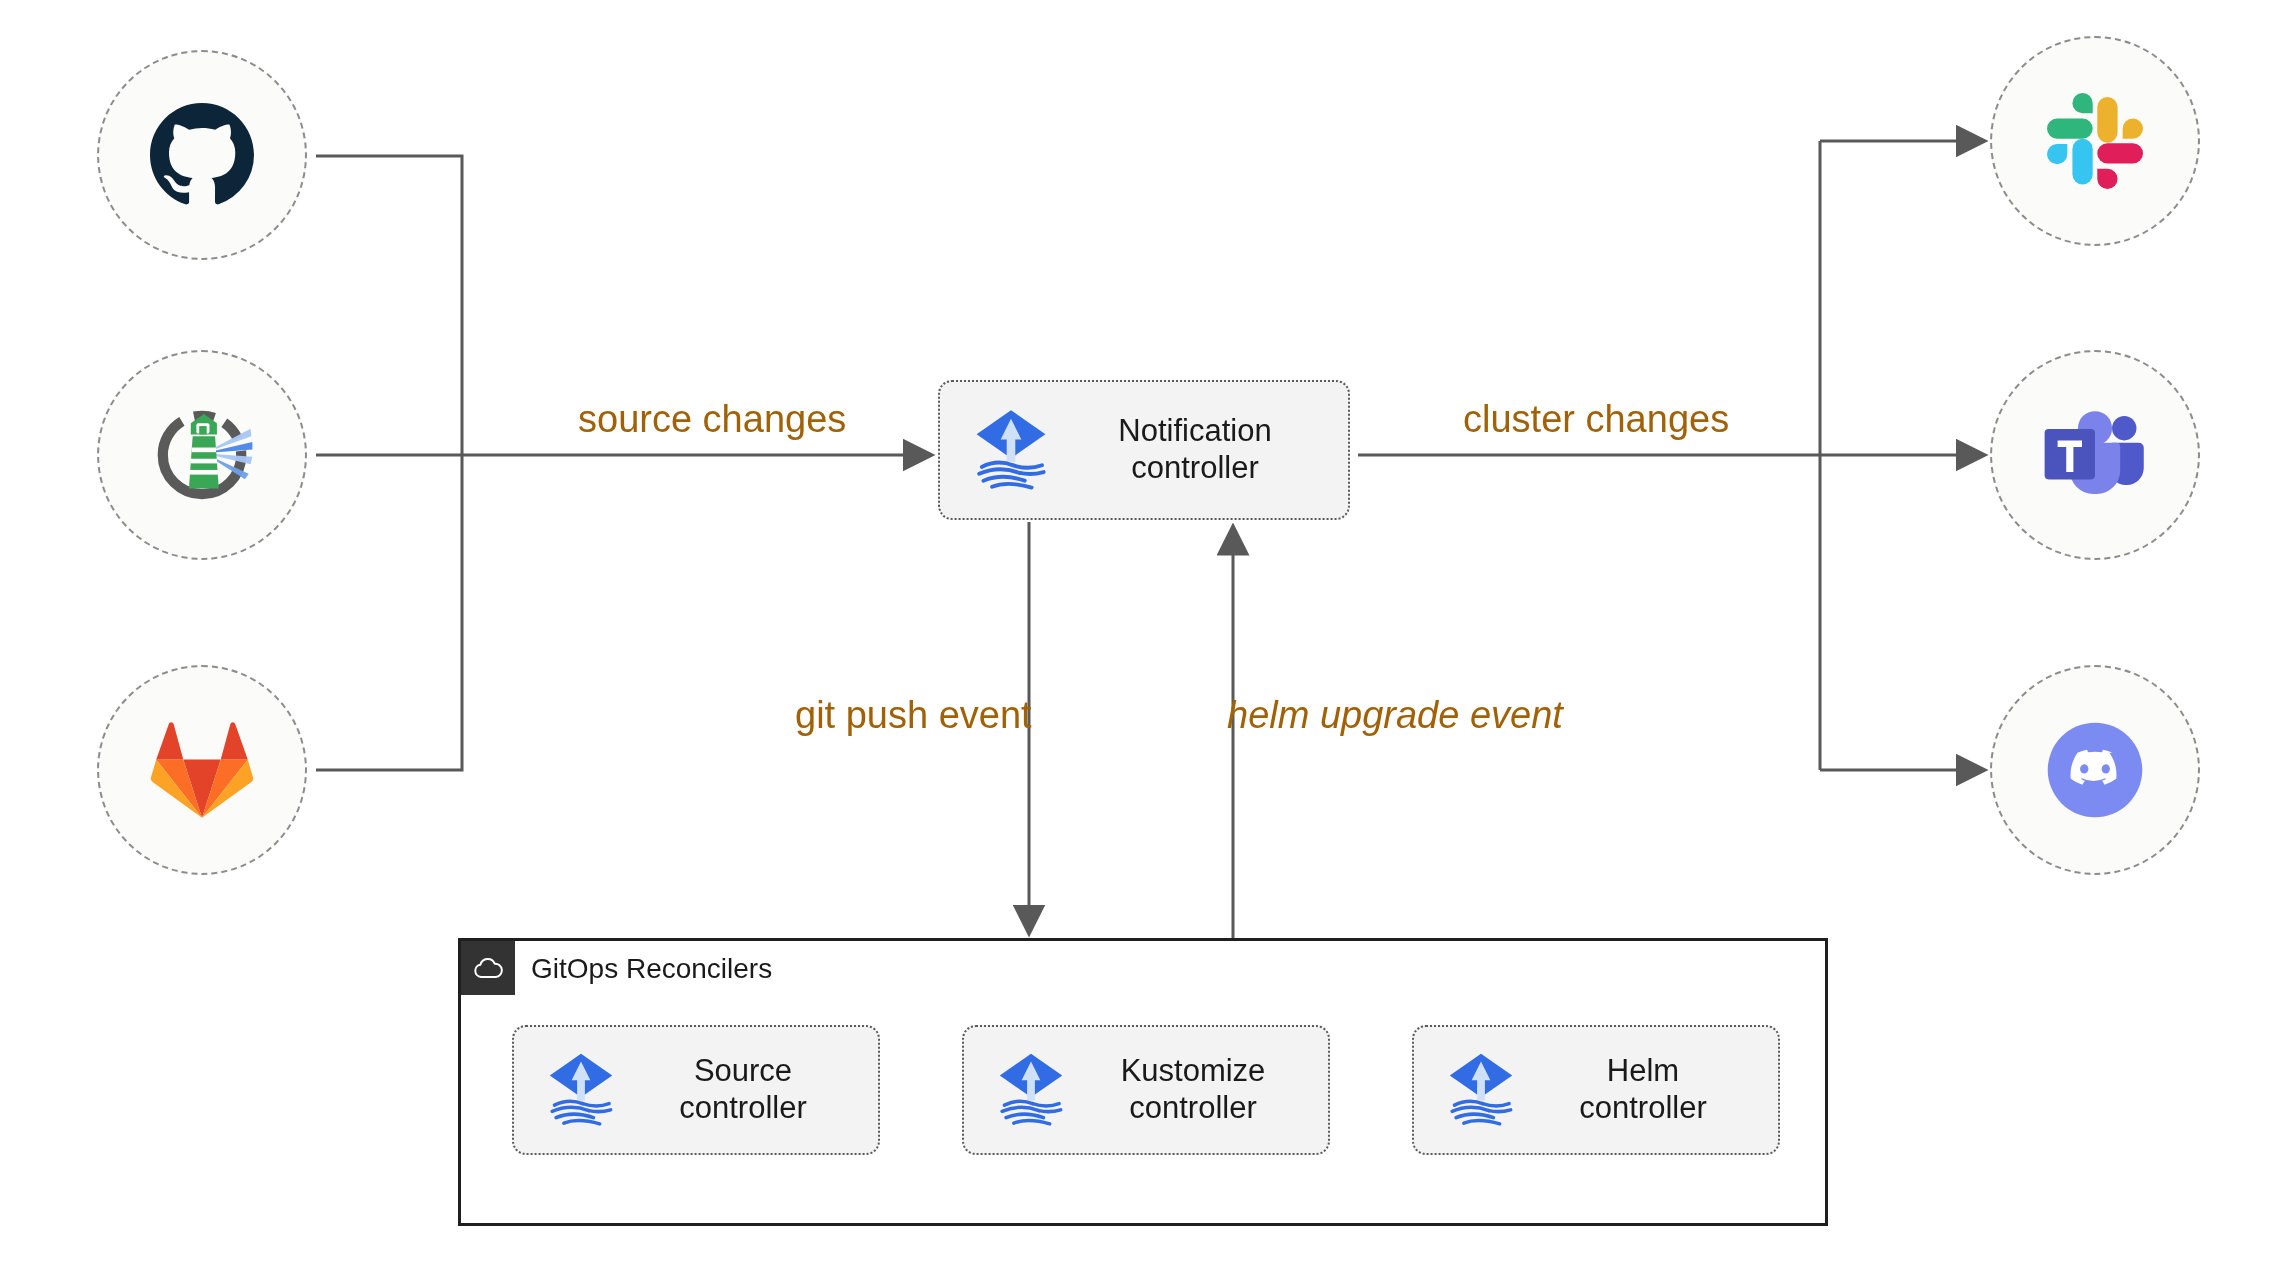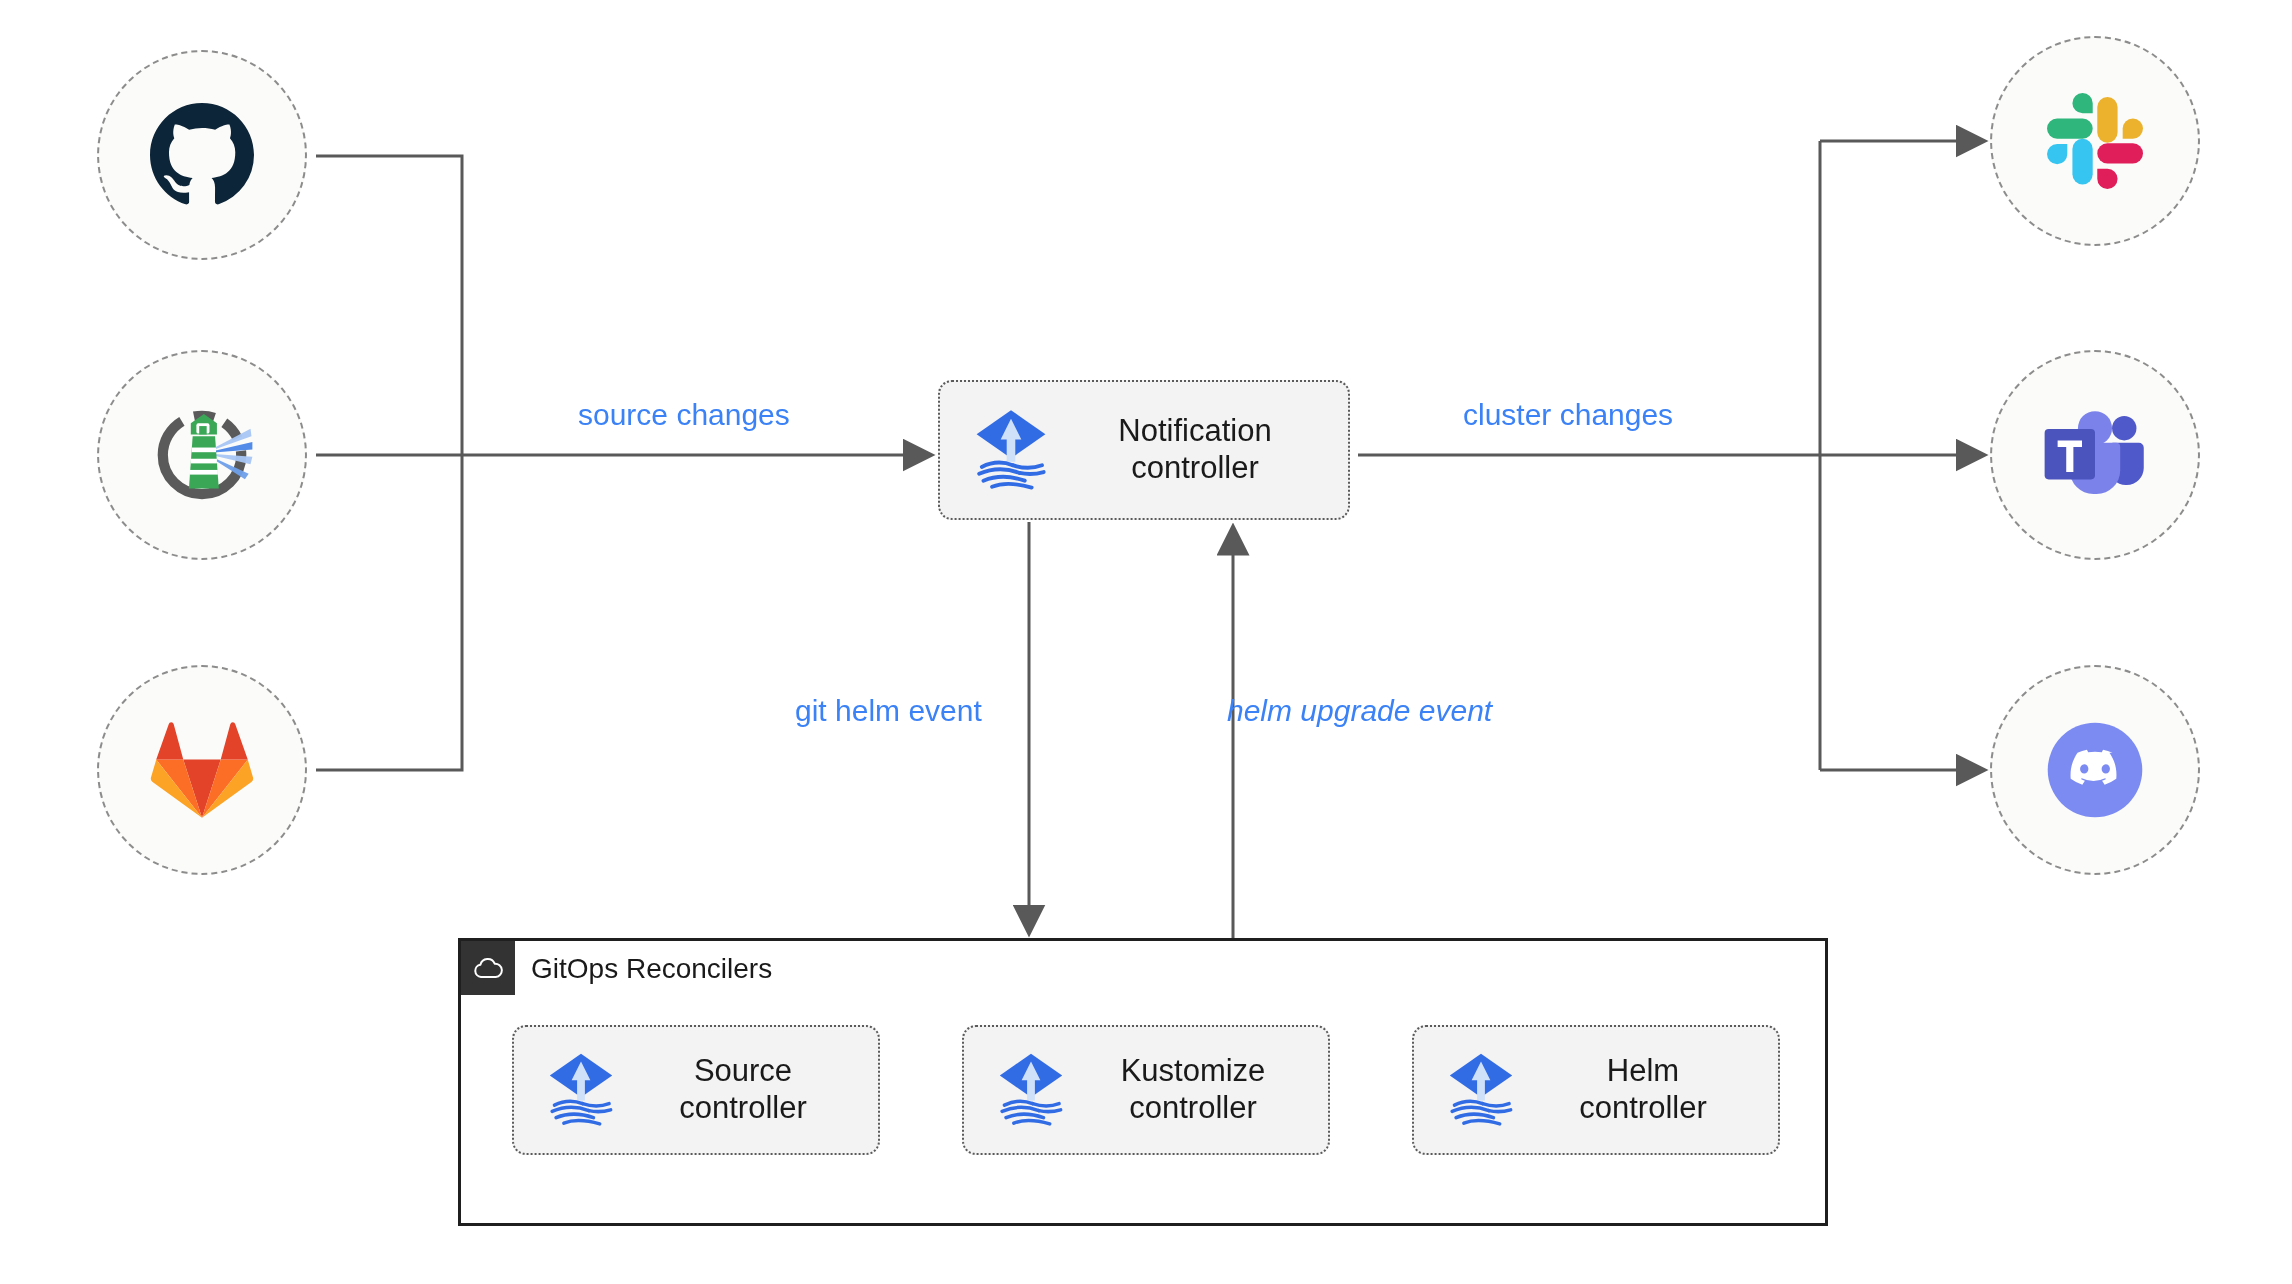"source changes" .edge-label { color: #3b82f6 -> #a16207; font-size: 30px -> 38px }
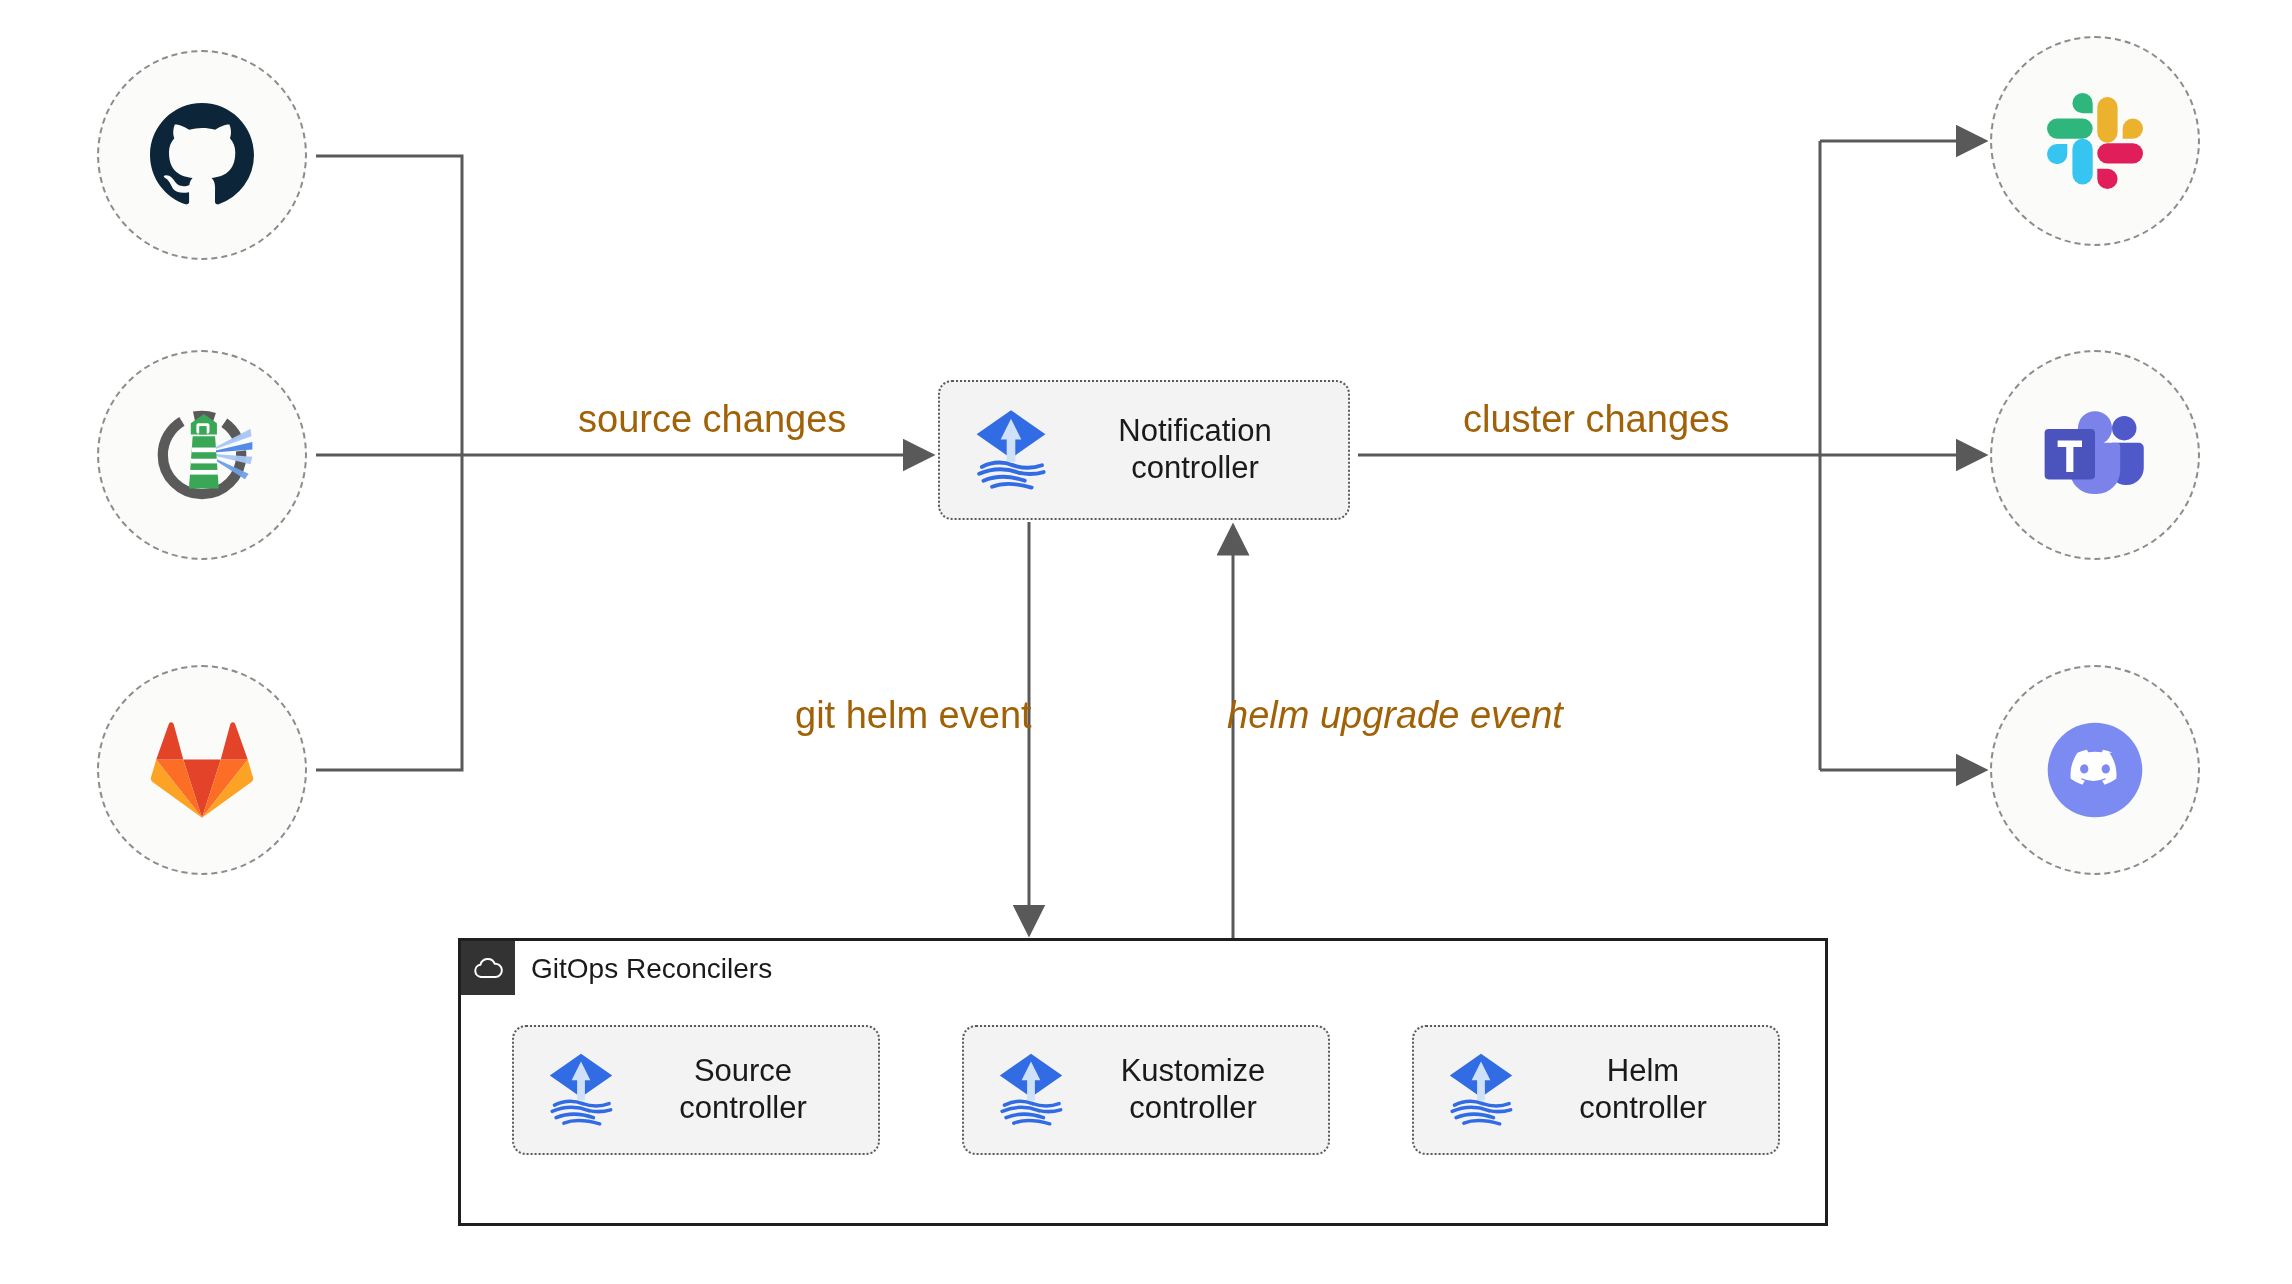"git helm event" div.edge-label { text: helm -> push }
